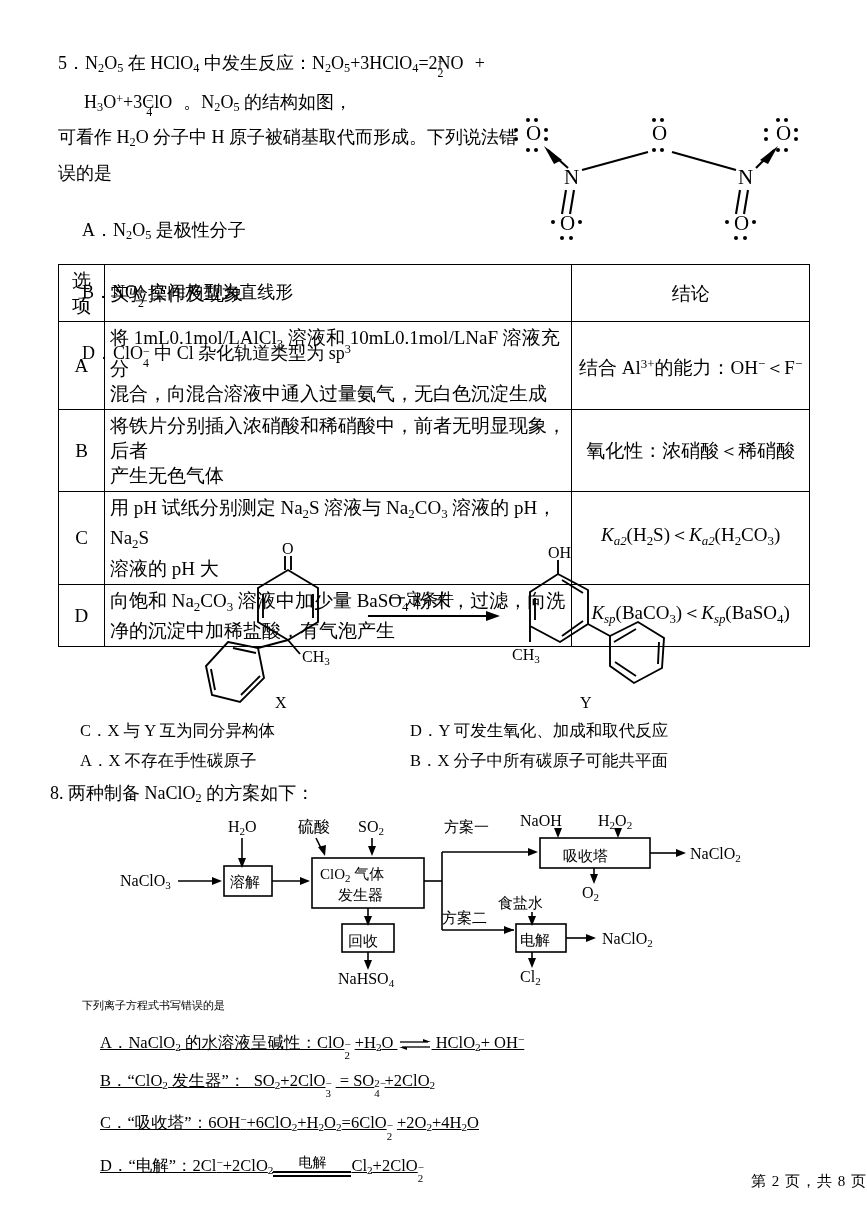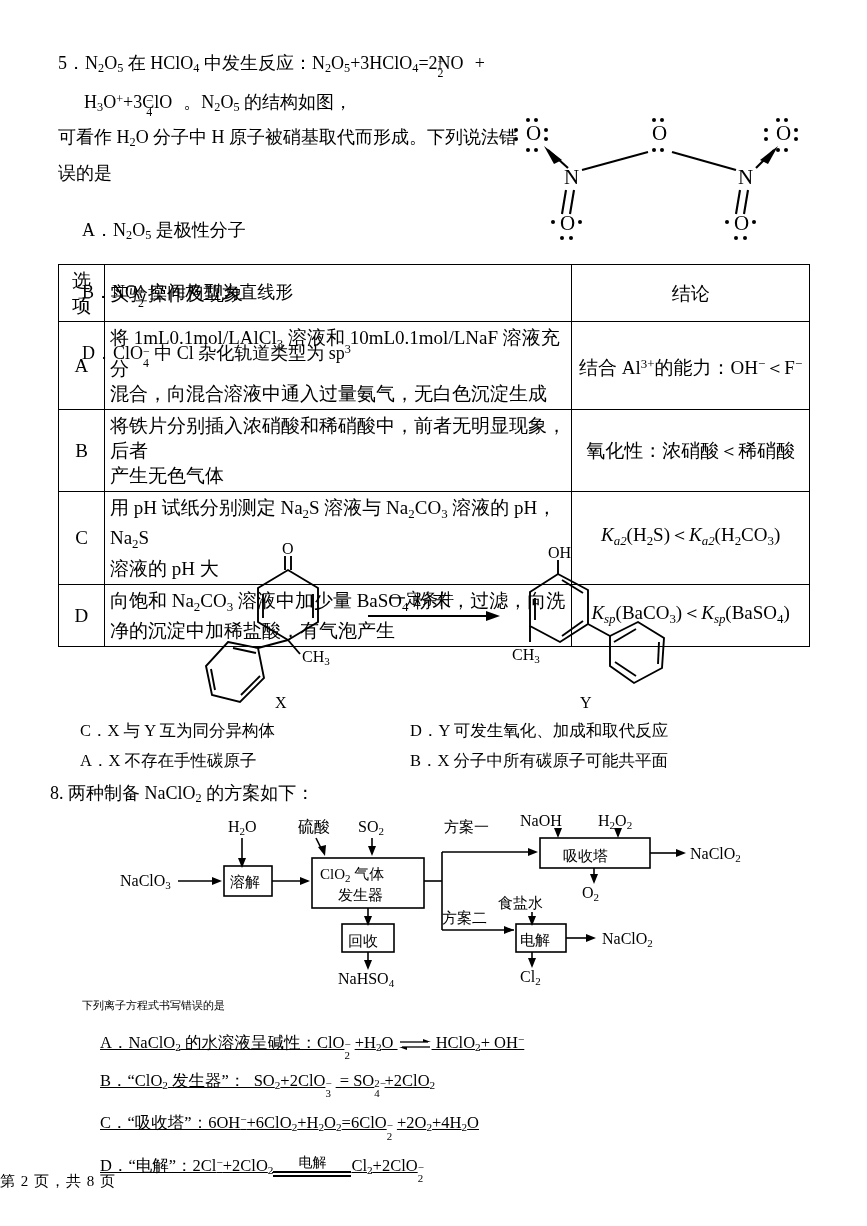"第 2 页，共 8 页" #footer { text-align: left -> right }
